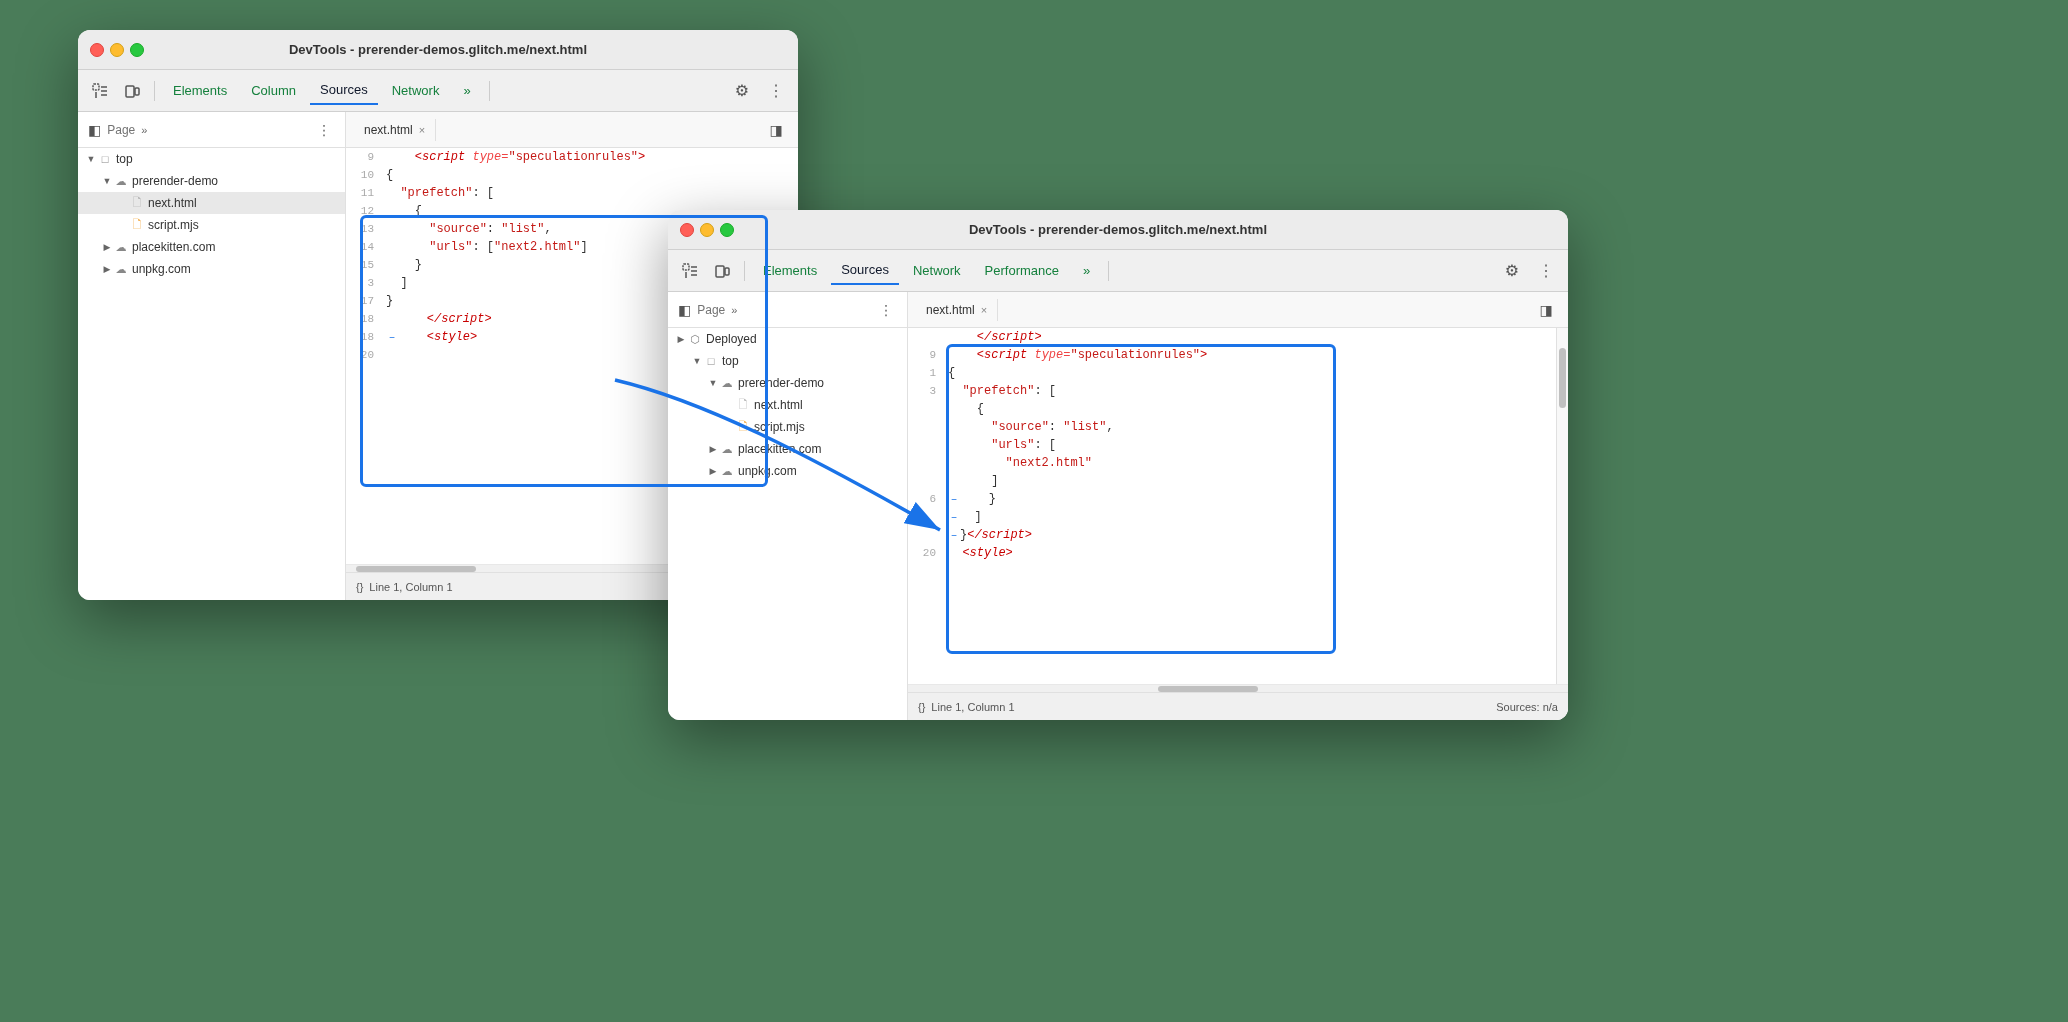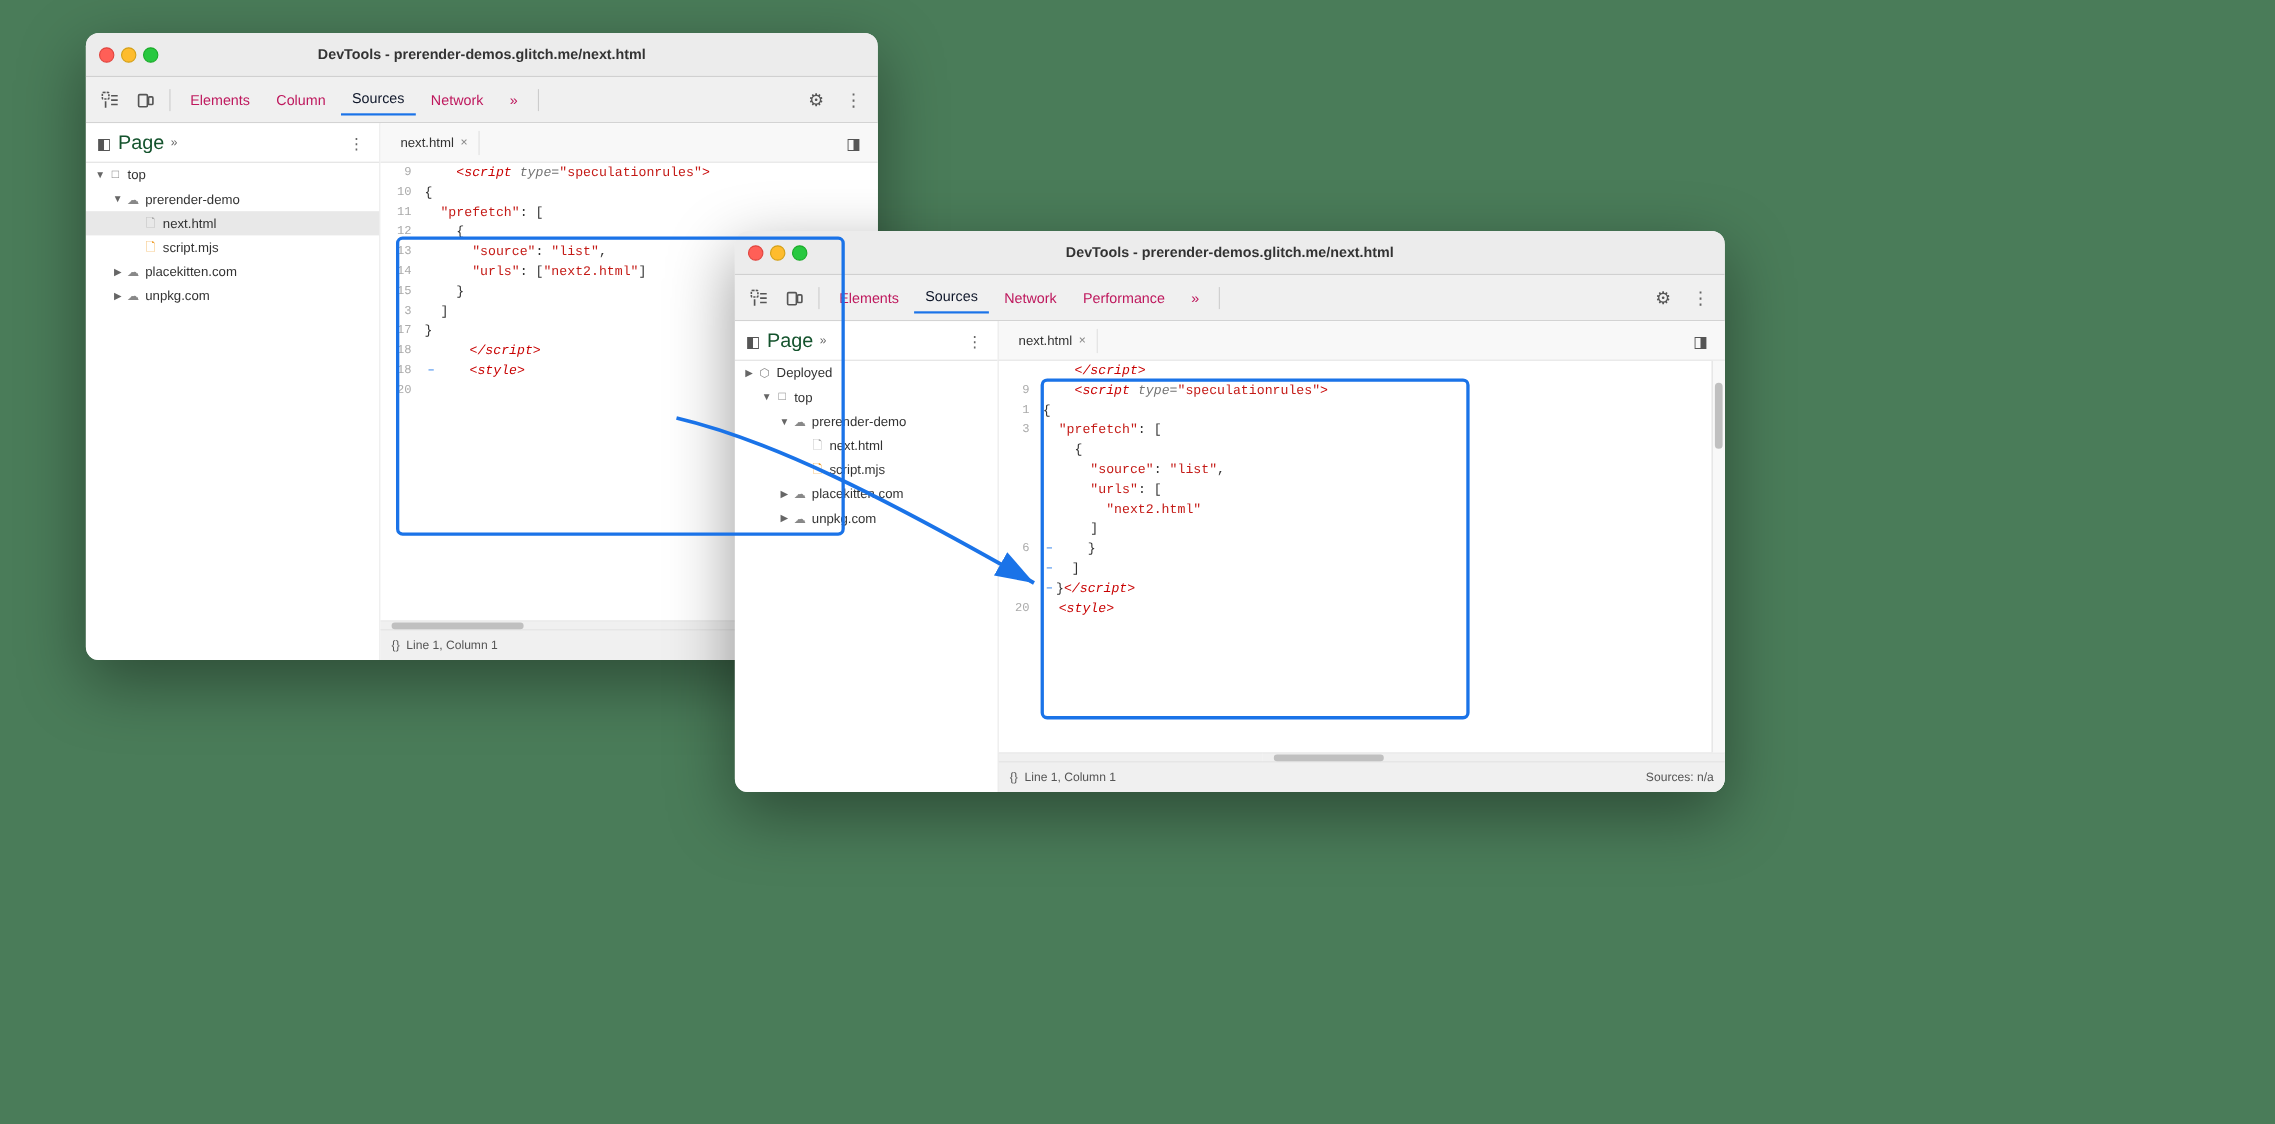"Elements" .tab-item { color: #be185d -> #15803d }
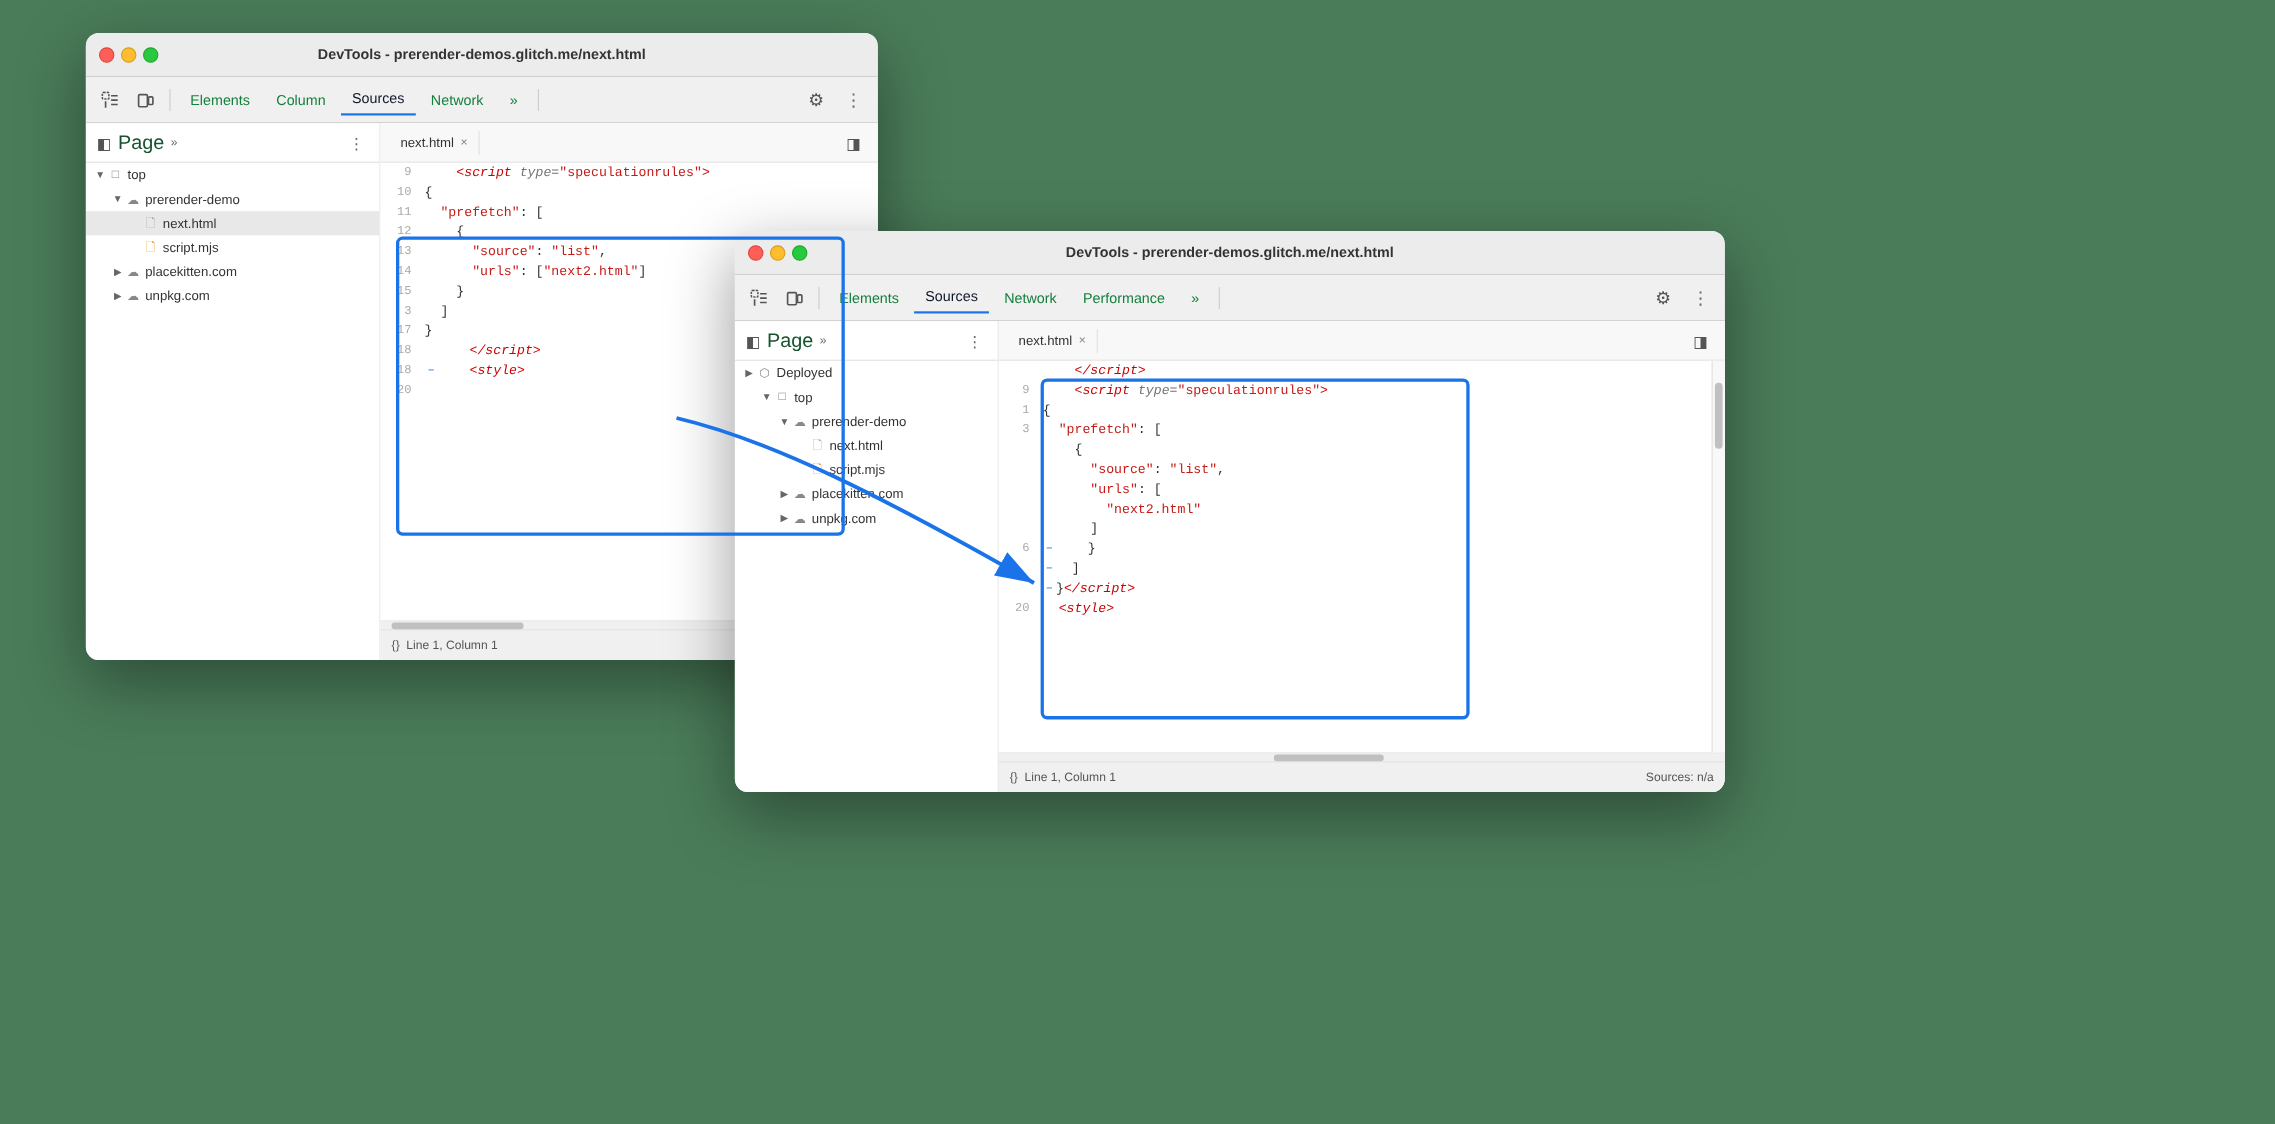"Page" .sidebar-header-text { color: #14532d -> #737373; font-size: 18px -> 12px }
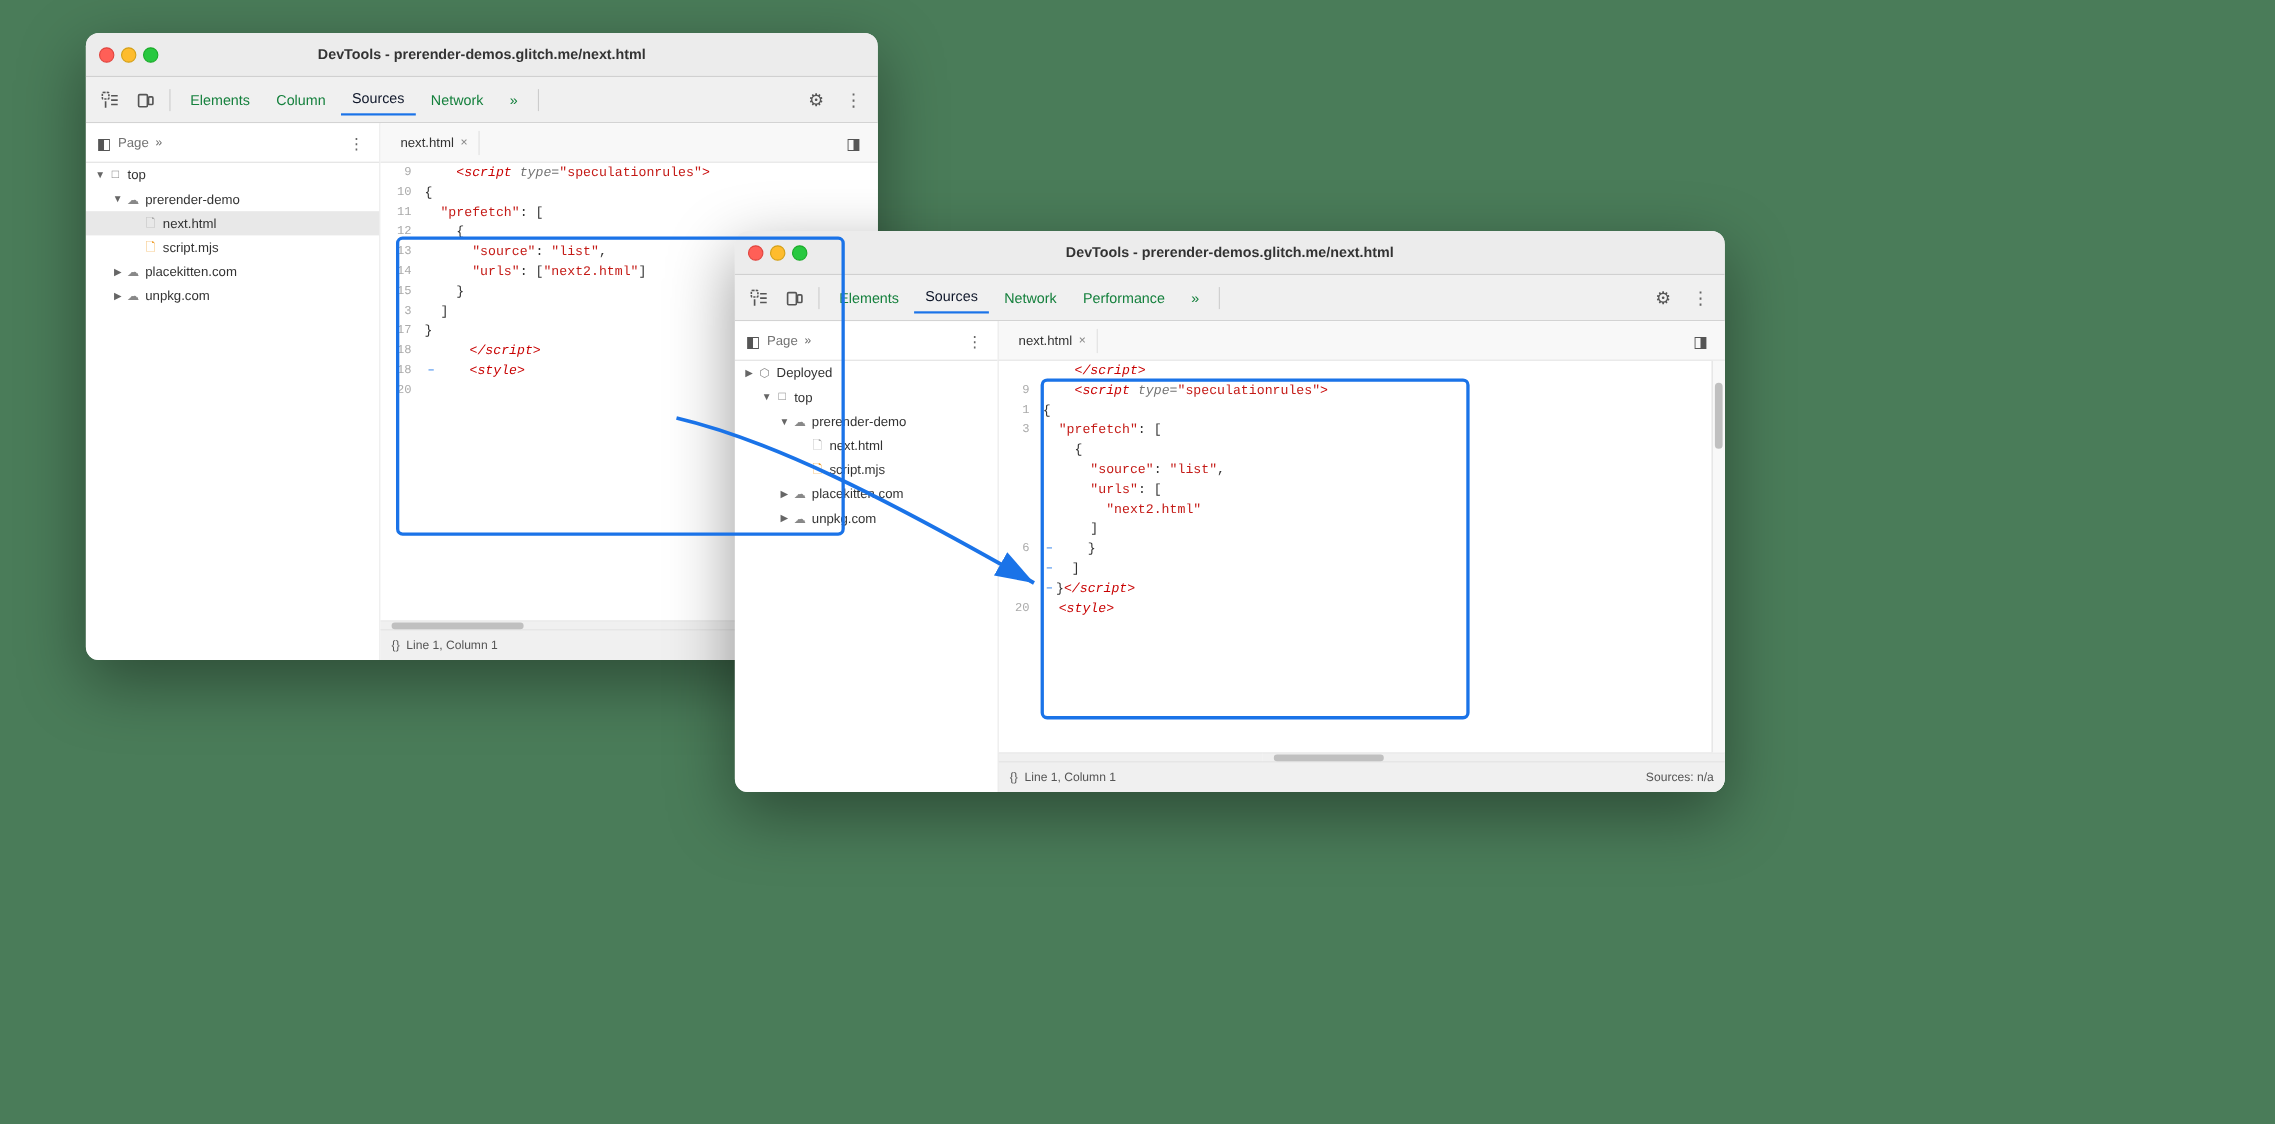"type=" .c-attr { color: #737373 -> #ef4444 }
